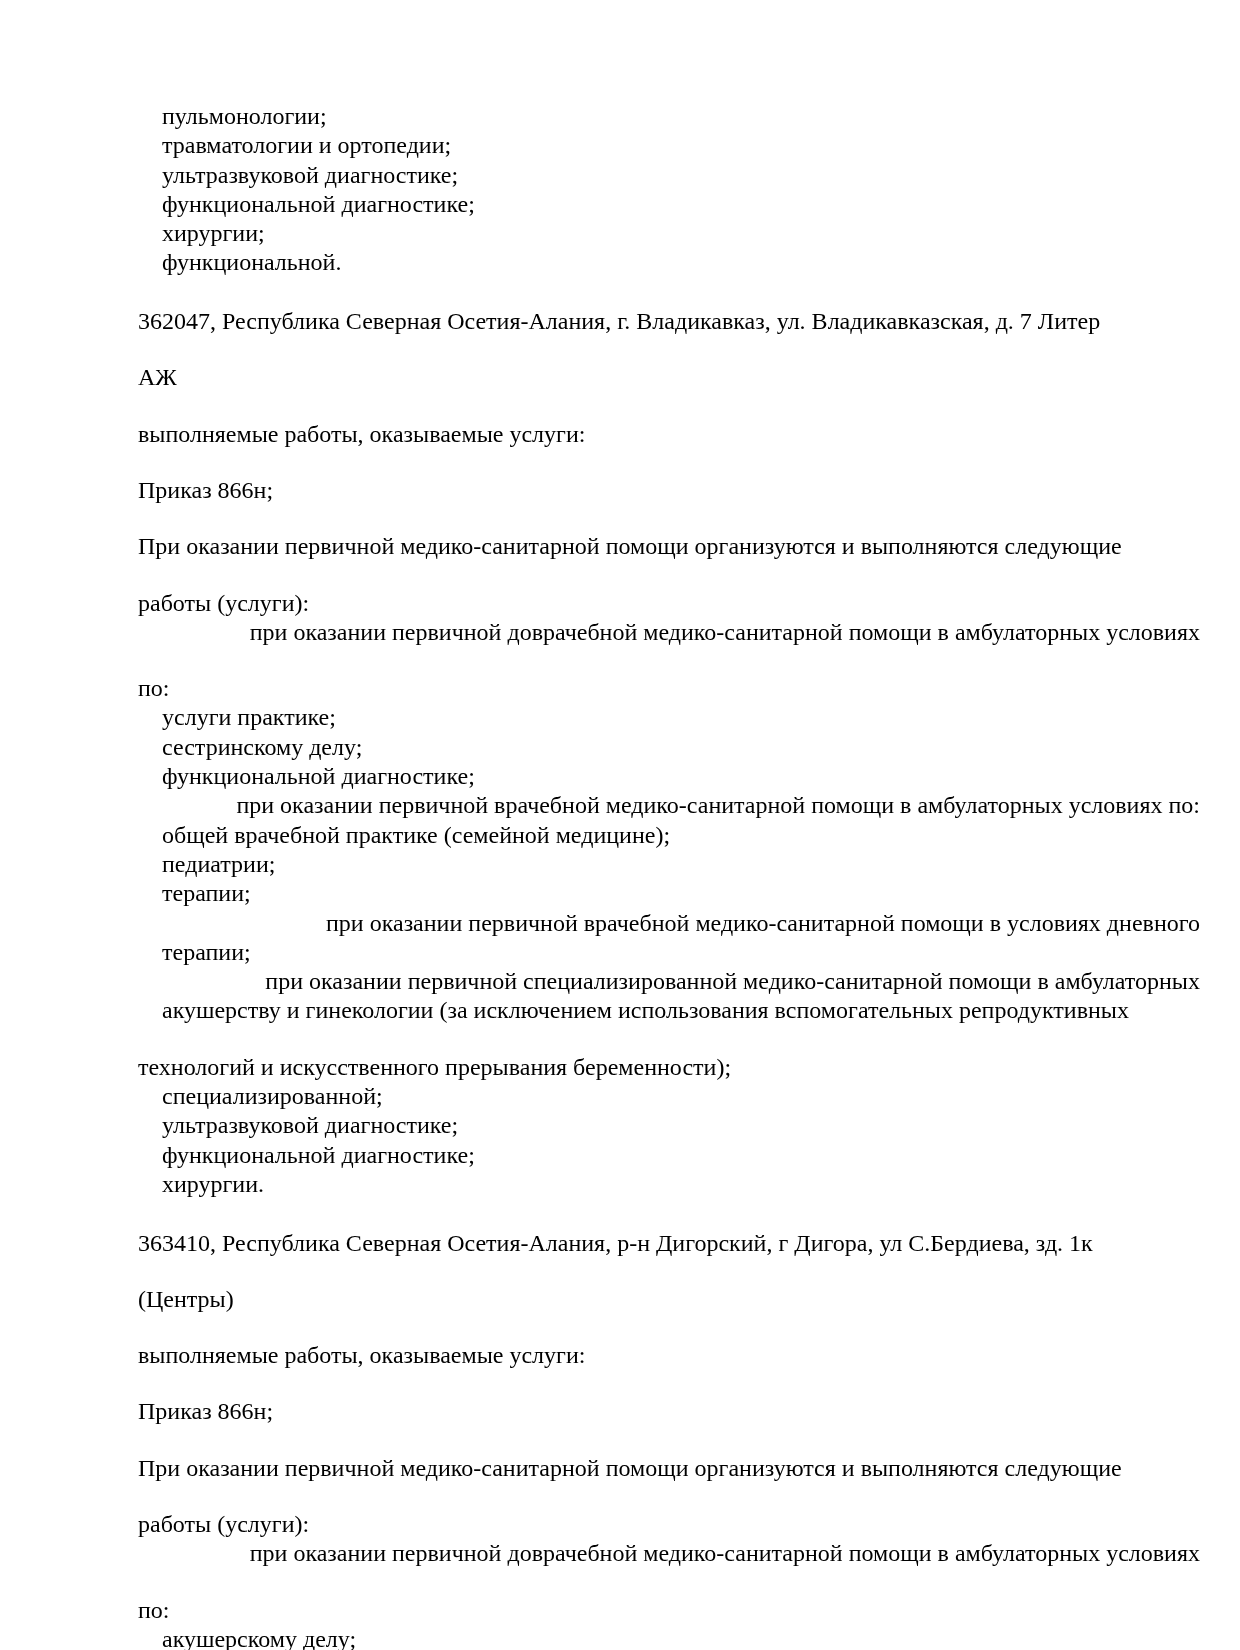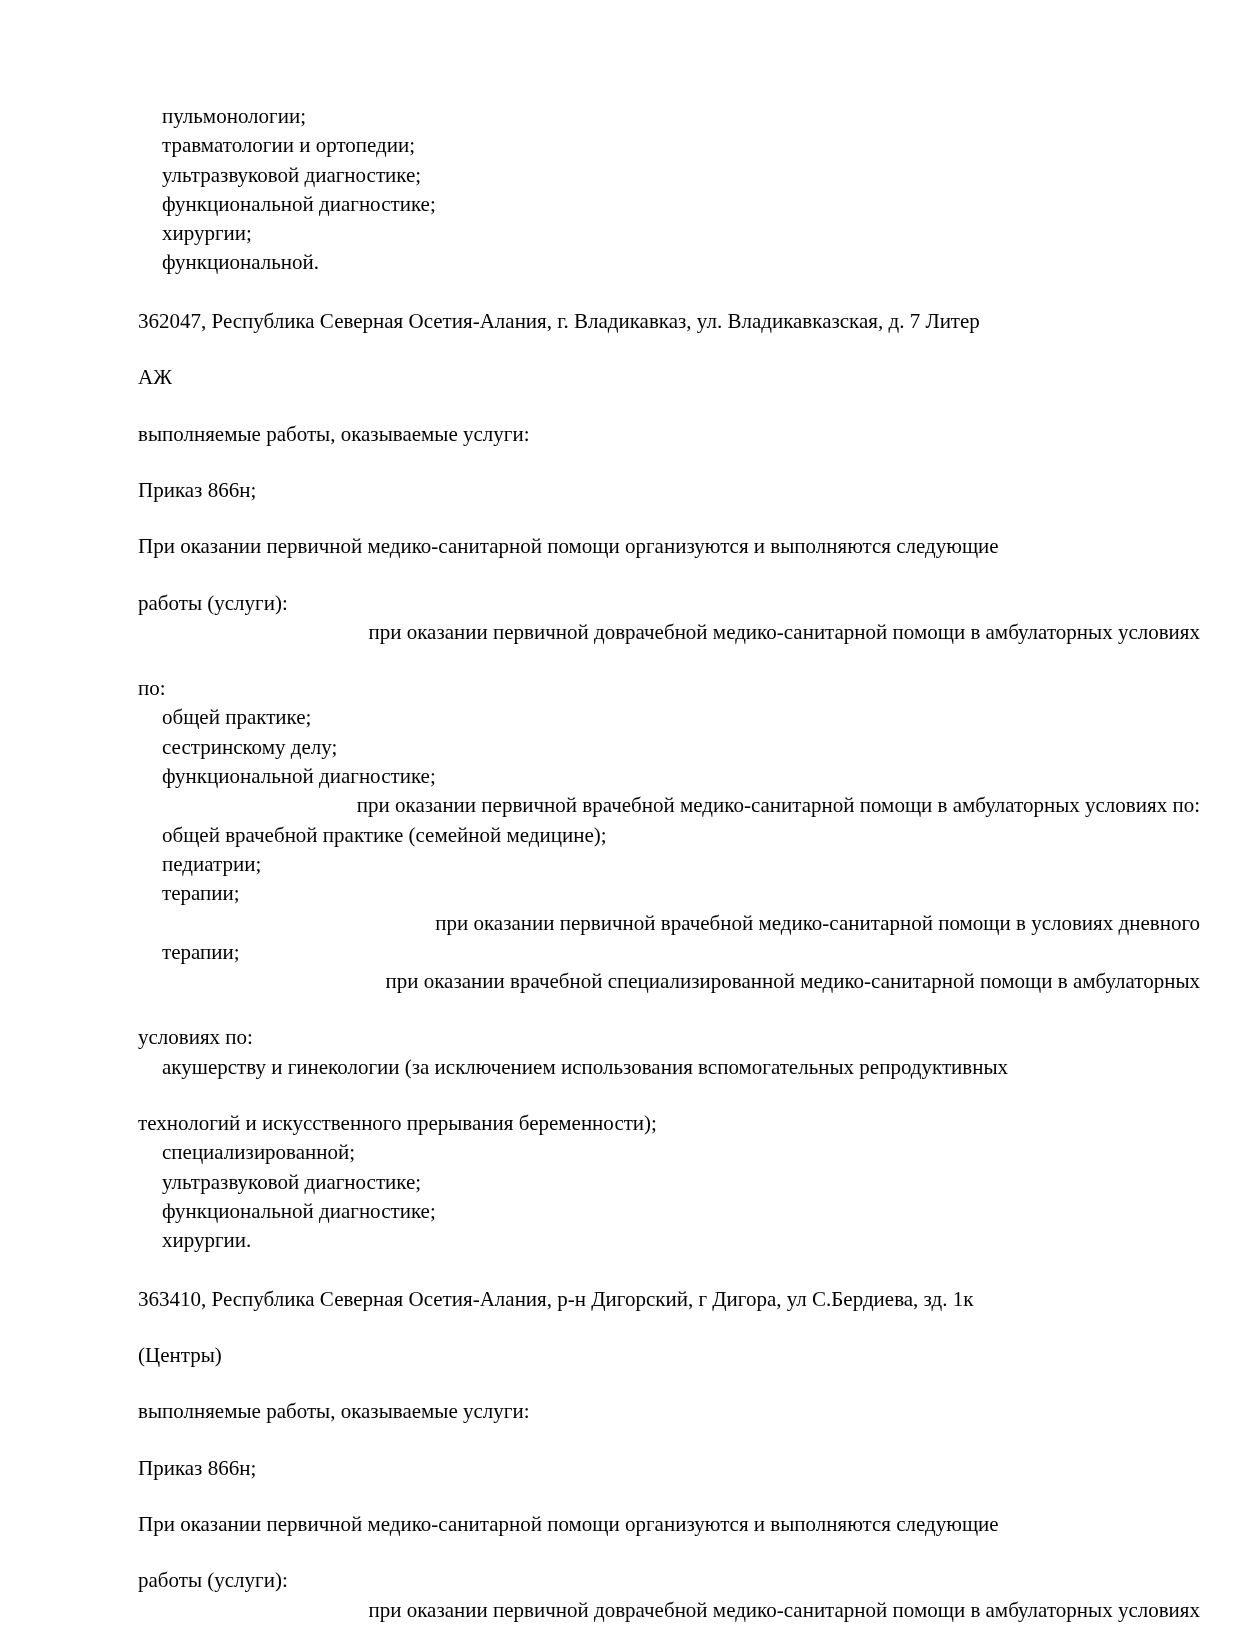"пульмонологии;" .page { font-size: 21px -> 24px }
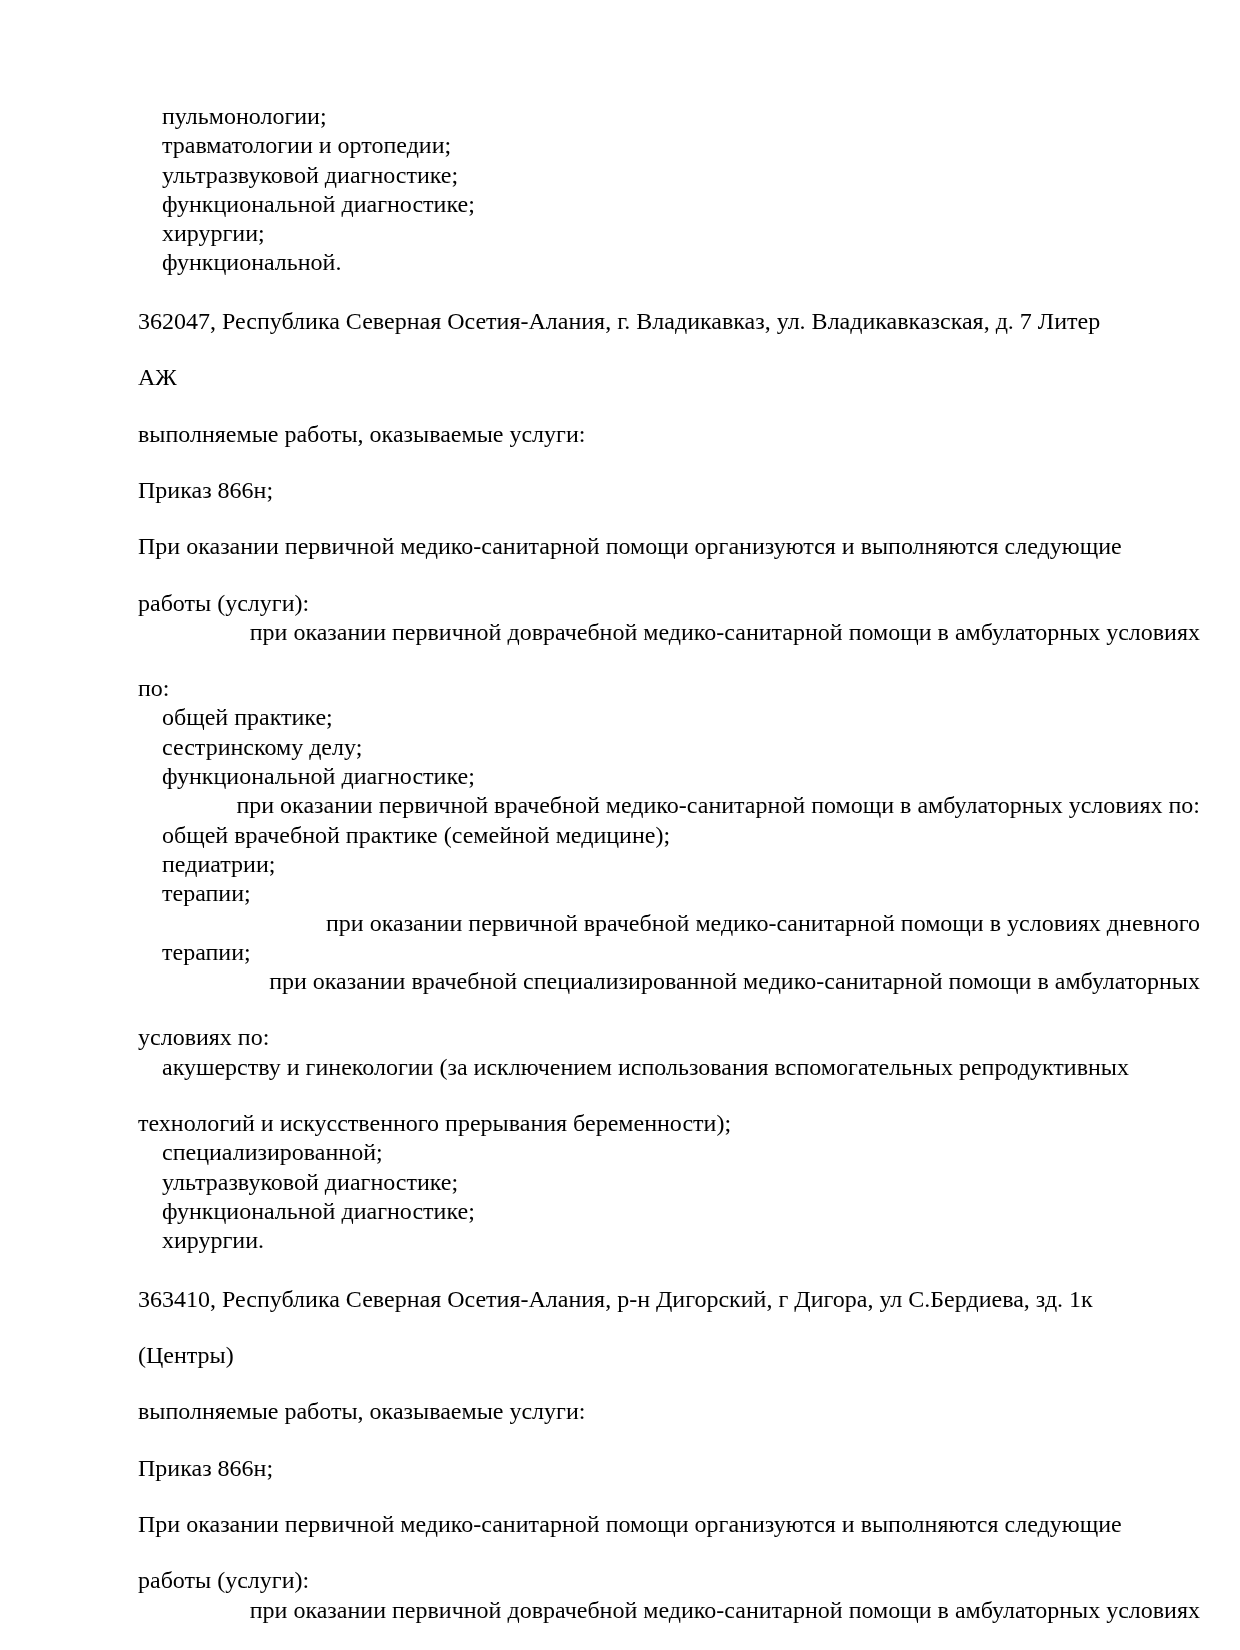"общей практике;" div.line { text: общей -> услуги }
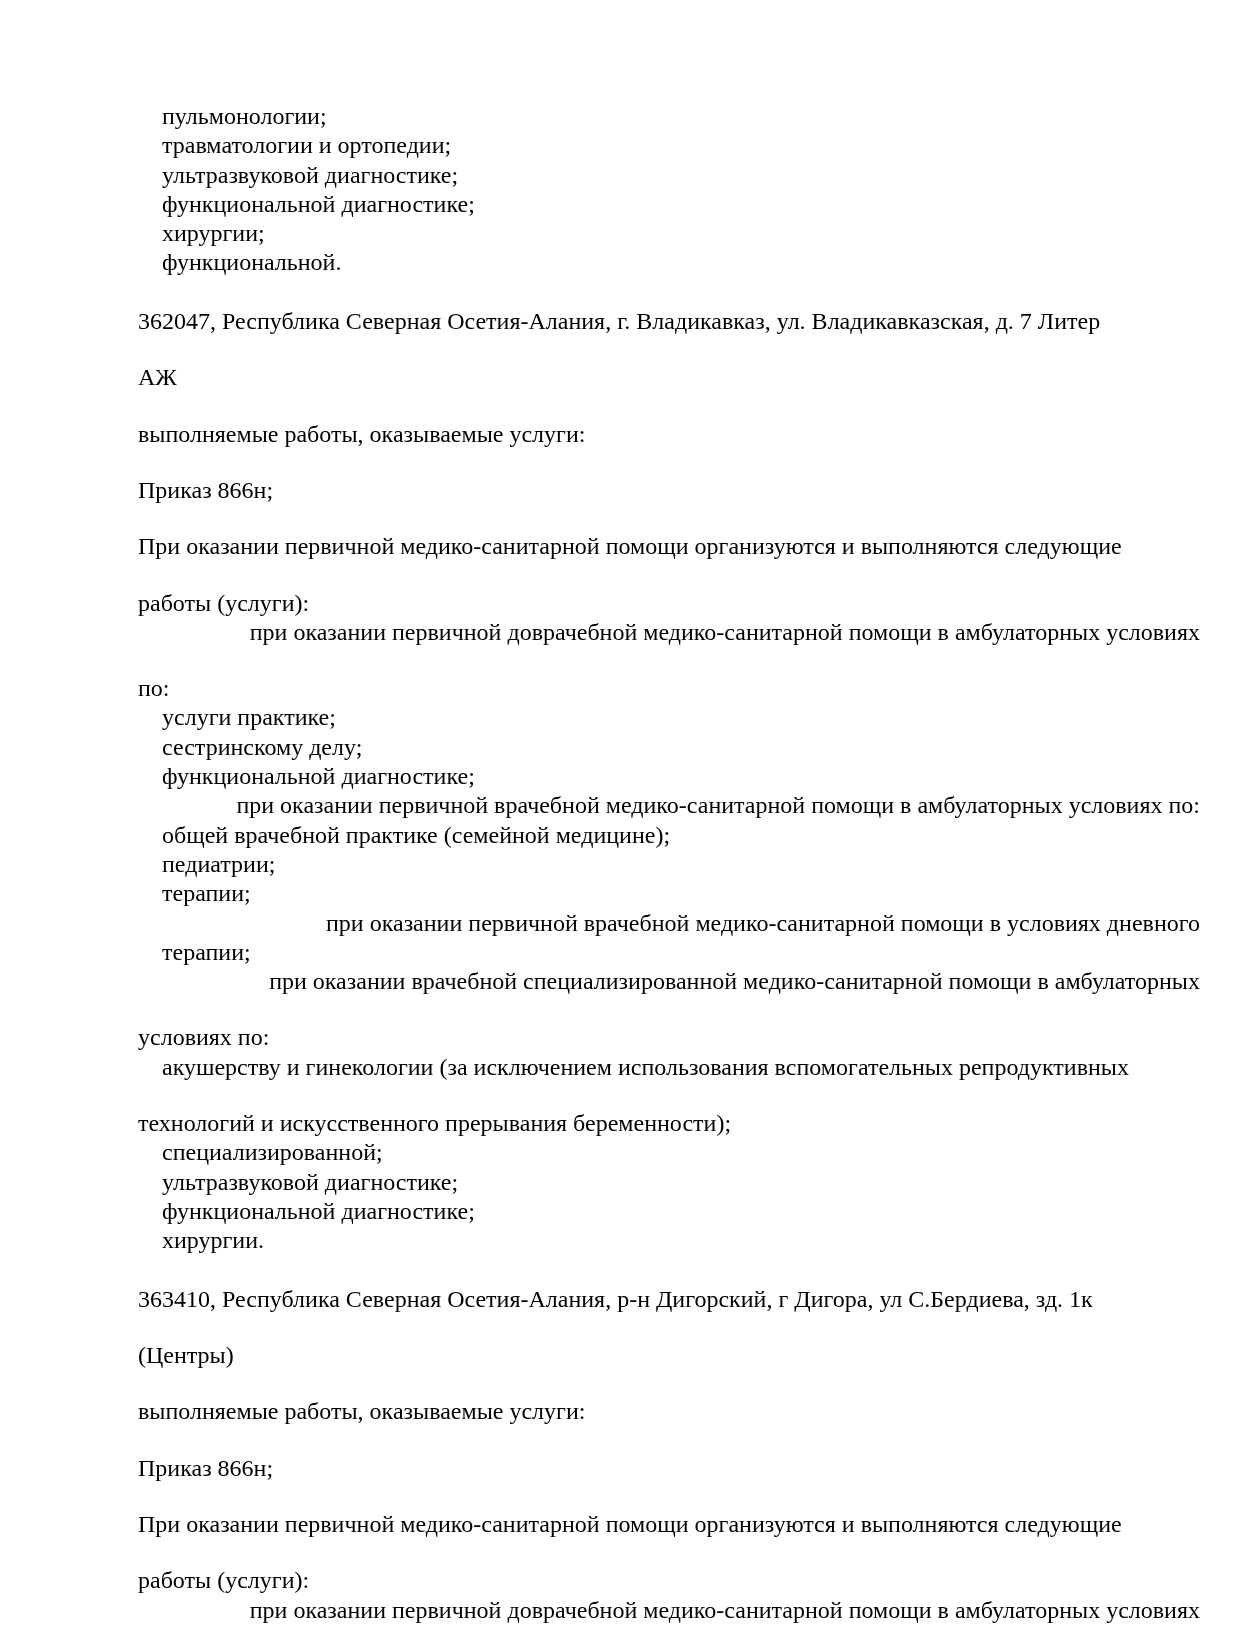"при оказании врачебной" div.line { text: врачебной -> первичной }
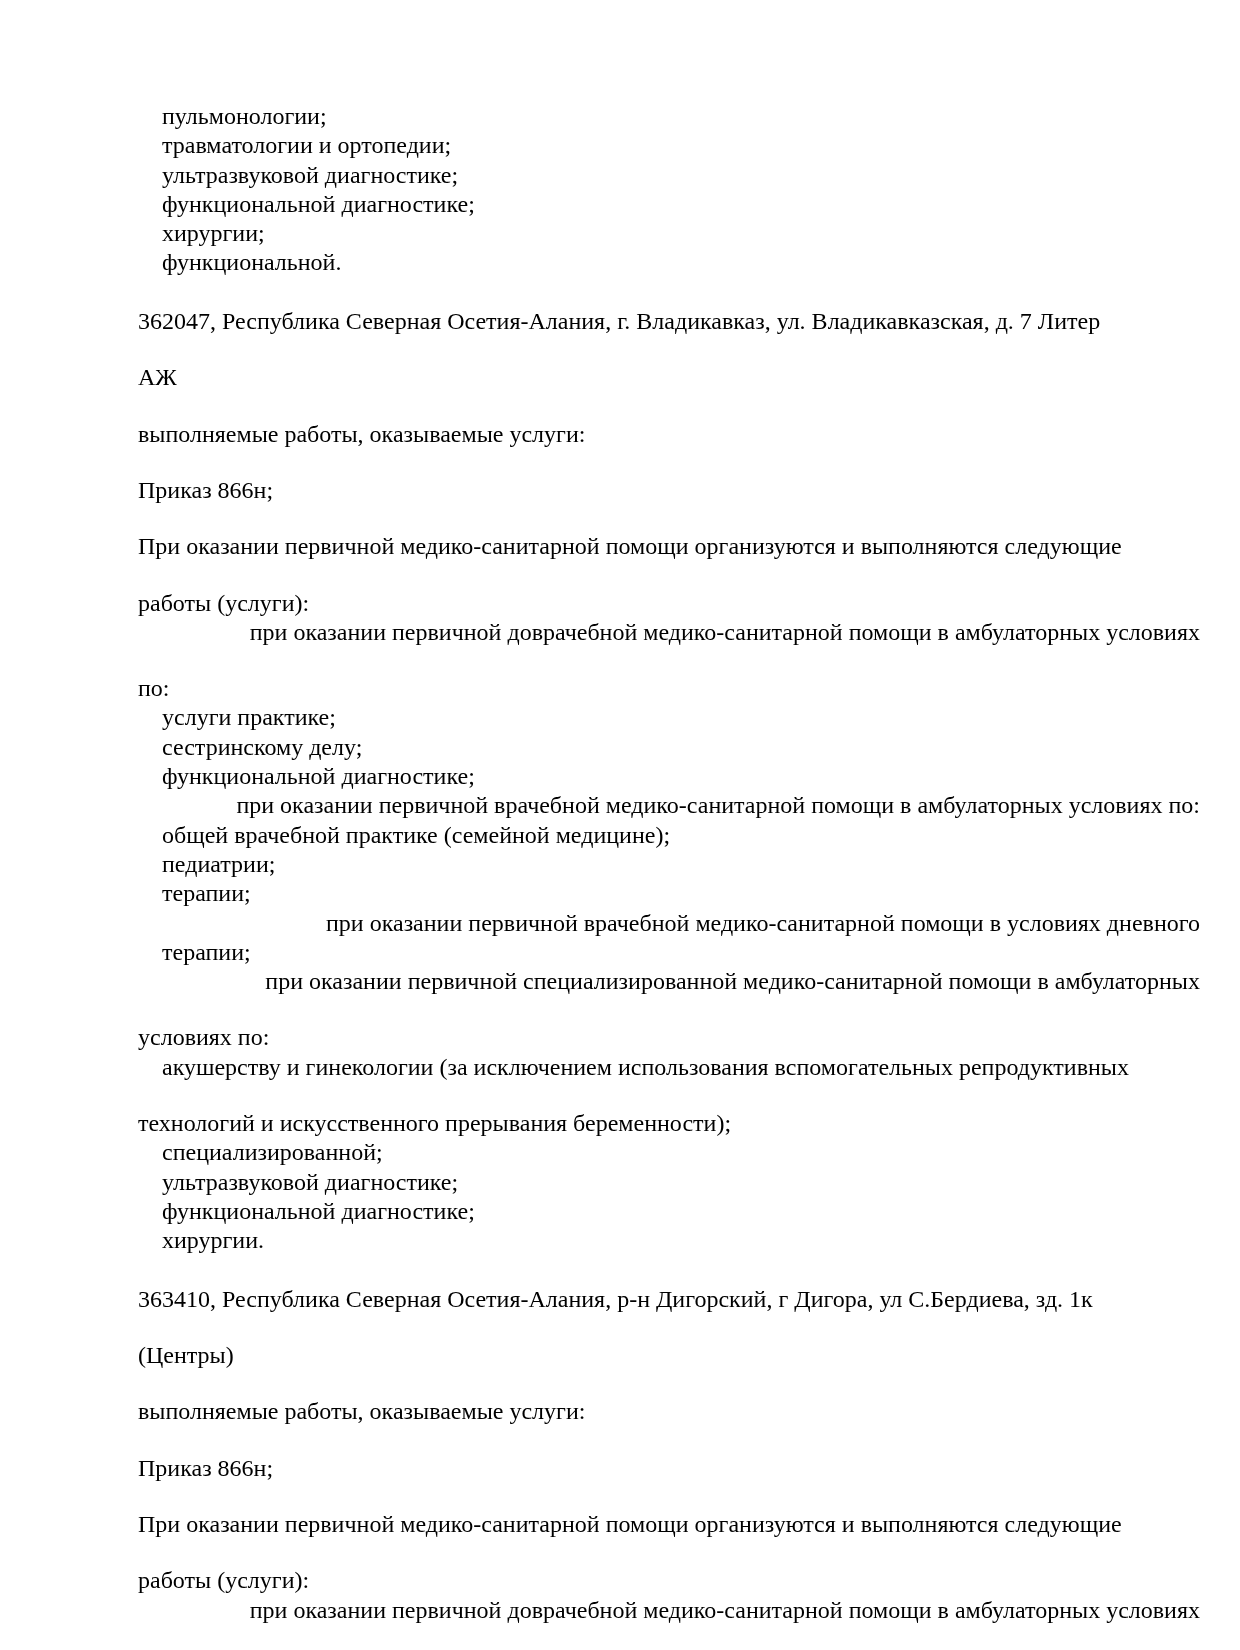"условиях по:" div.line { html: <div>условиях по:</div> -> none }
